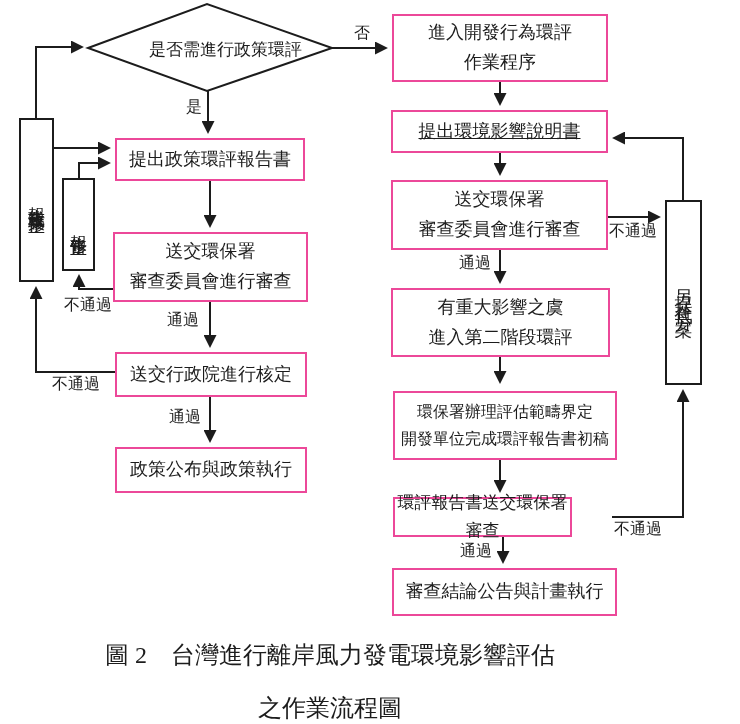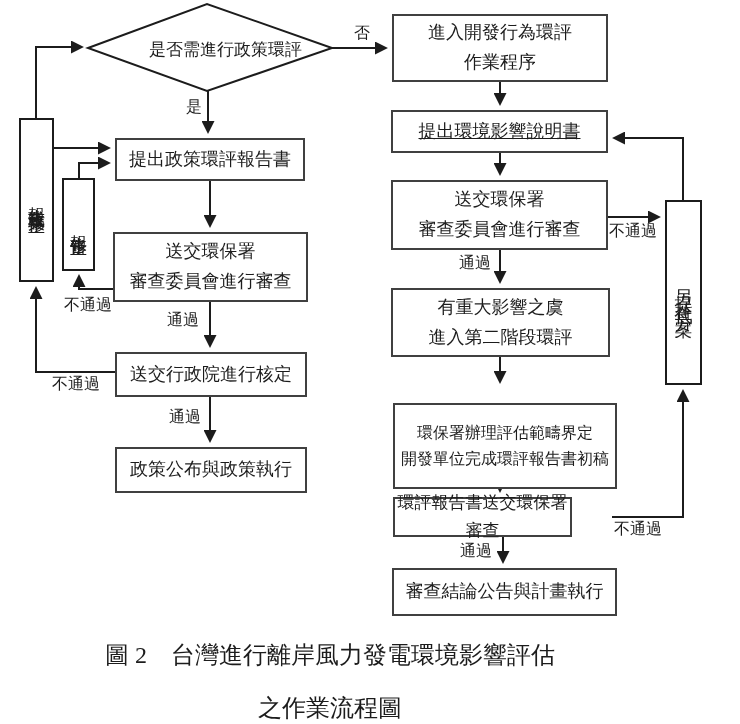"進入開發行為環評" .box { border: 2px solid #404040 -> 2px solid #ec4899 }
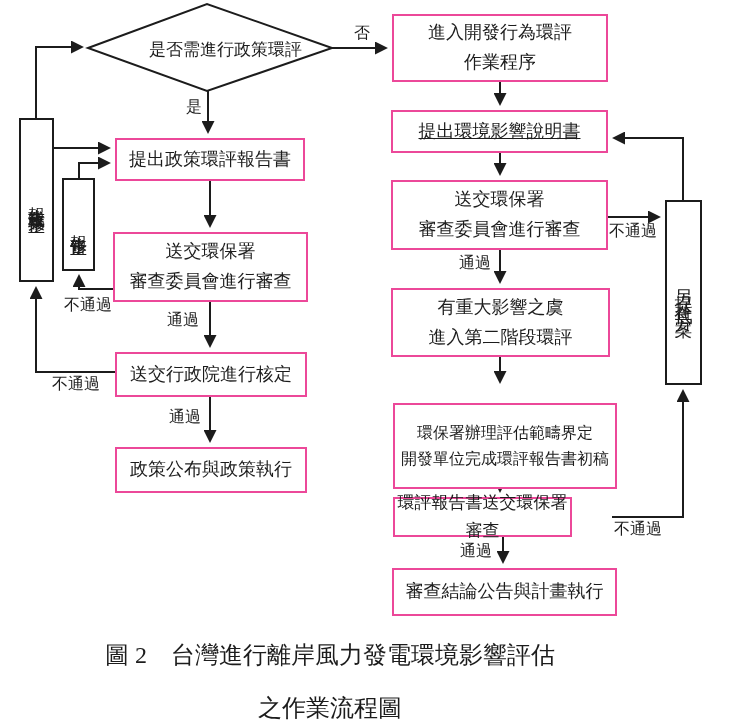"環保署辦理評估範疇界定" div.box { height: 86px -> 69px; top: 403px -> 391px }
